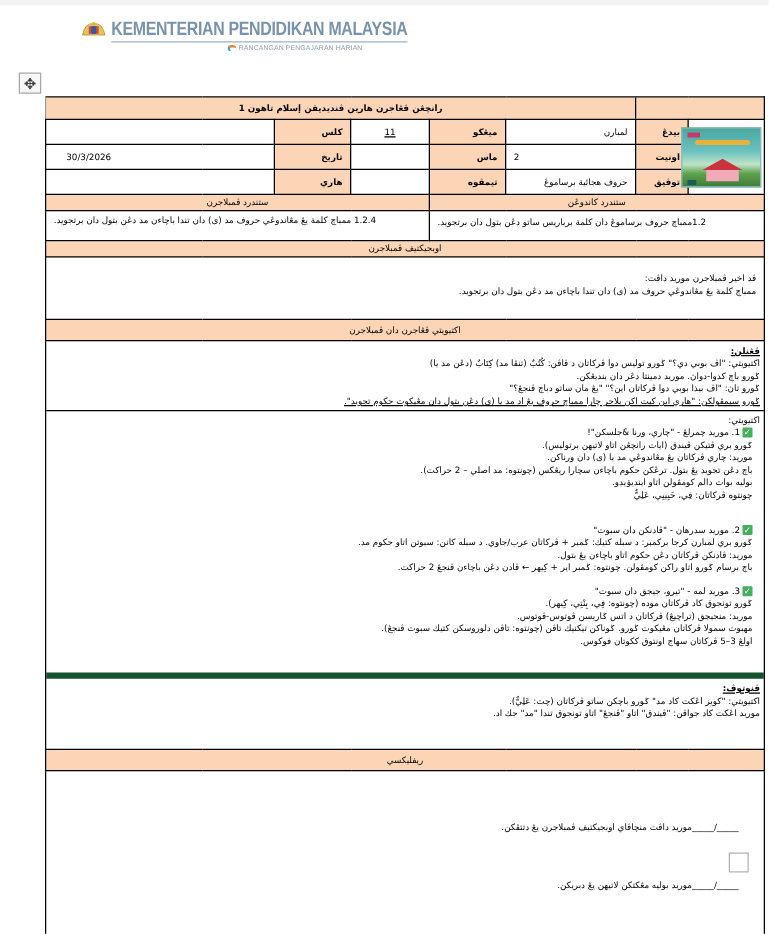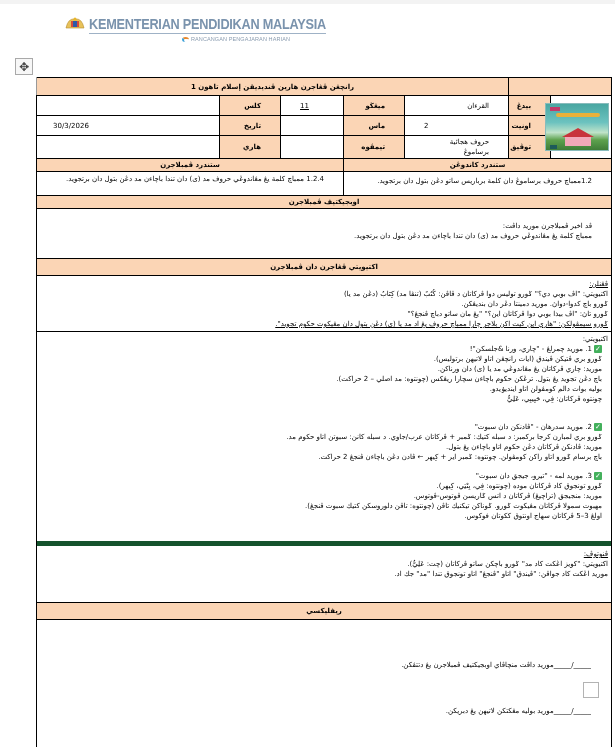"رانچڠن ڤڠاجرن هارين ڤنديديقن إسلام" table.rph td { padding: 1px 19px -> 1px 6px }
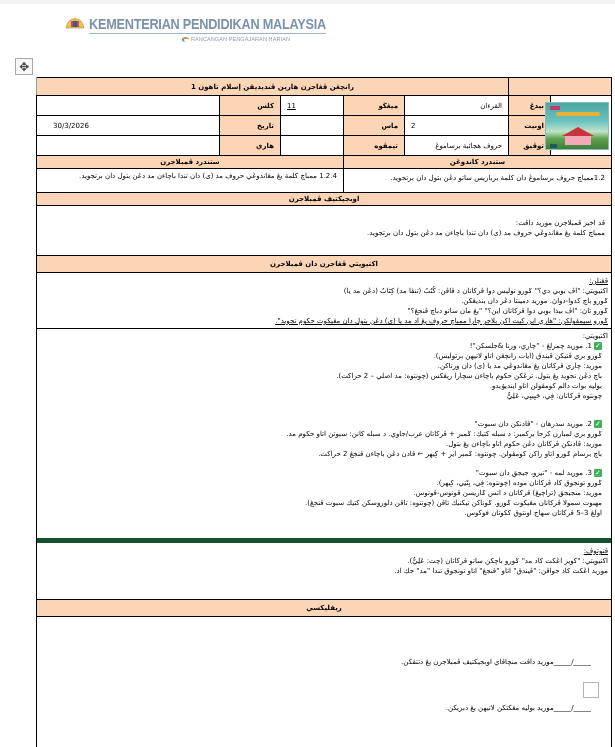"11" td.num-right { text-align: left -> center }
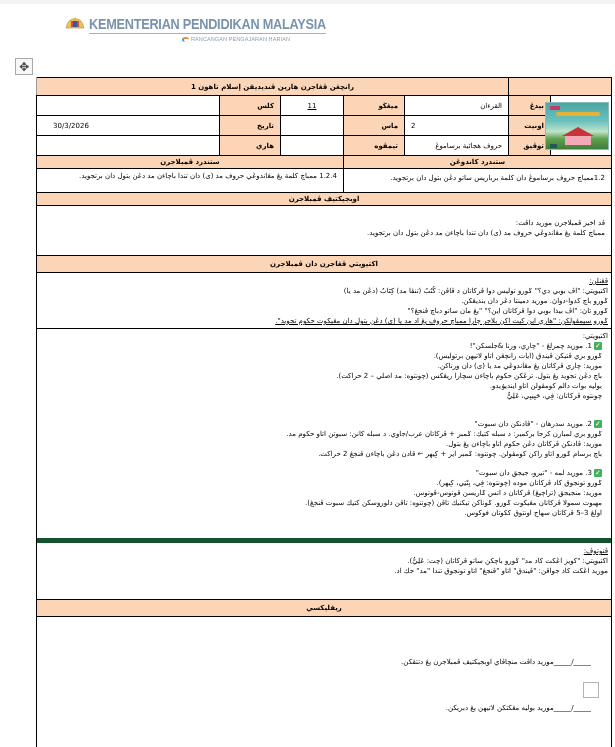"القرءان" td.val { text: القرءان -> لمبارن }
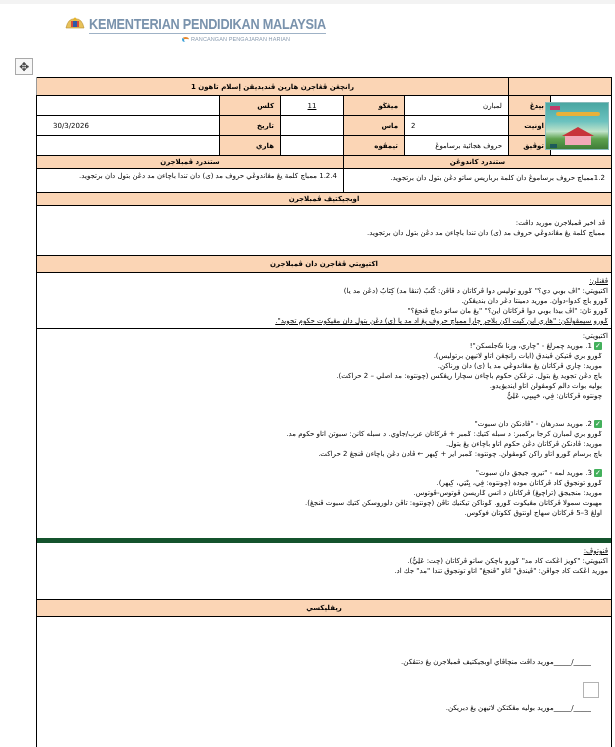"ستندرد ڤمبلاجرن" .section { font-weight: bold -> normal }
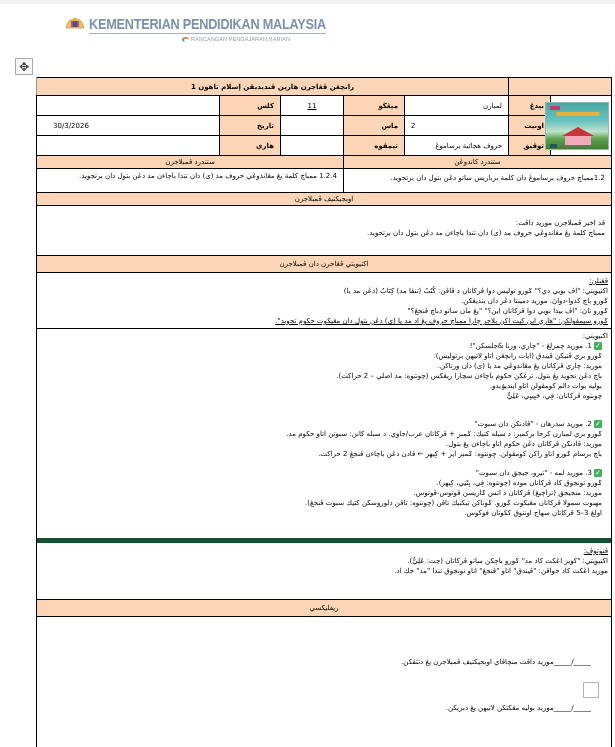"1.2.4 ممباچ كلمة يڠ مڠاندوڠي" .body-text { text-align: right -> left }
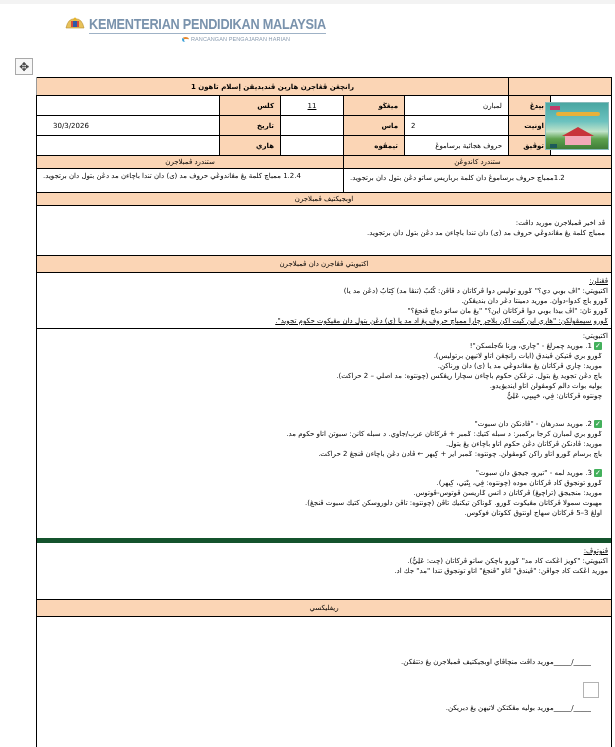"ڤڠنلن:" .heading-u { font-weight: normal -> bold }
